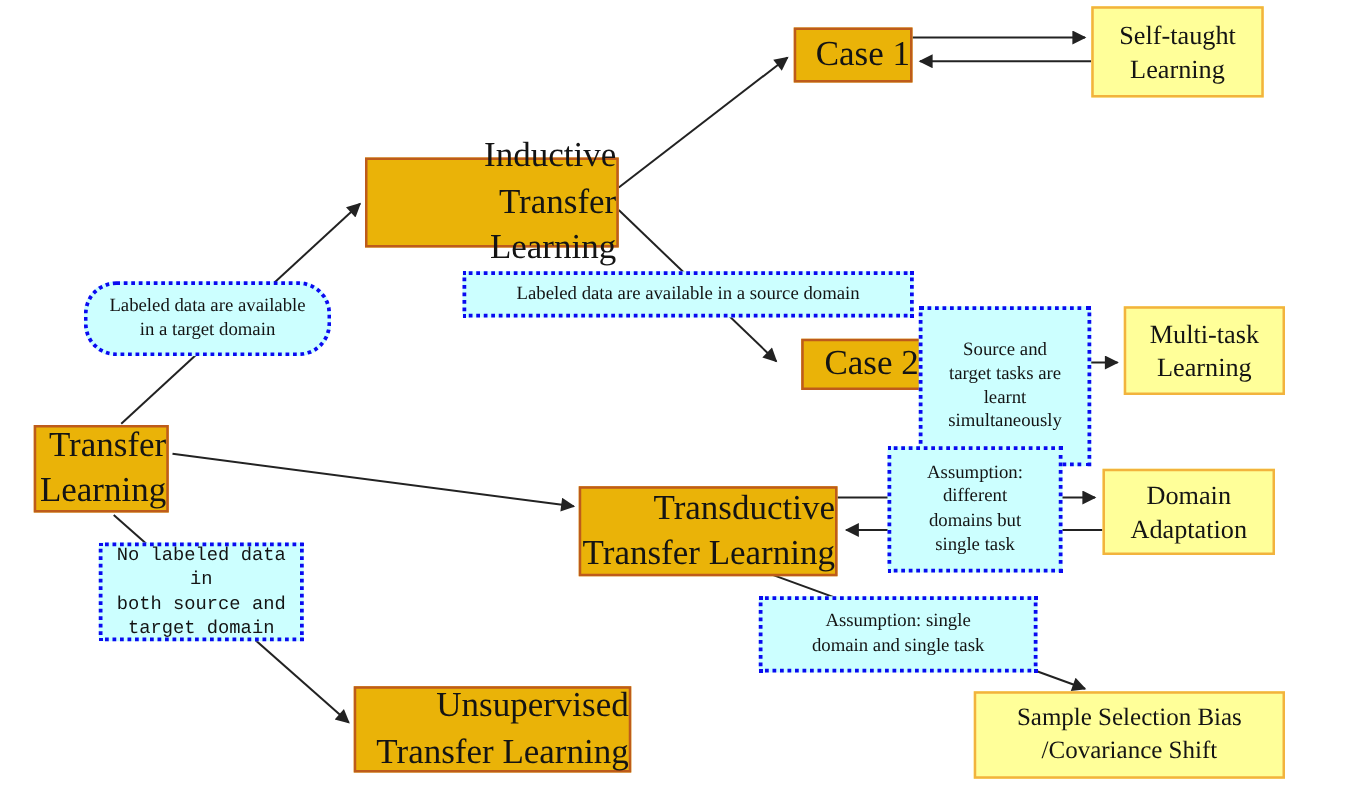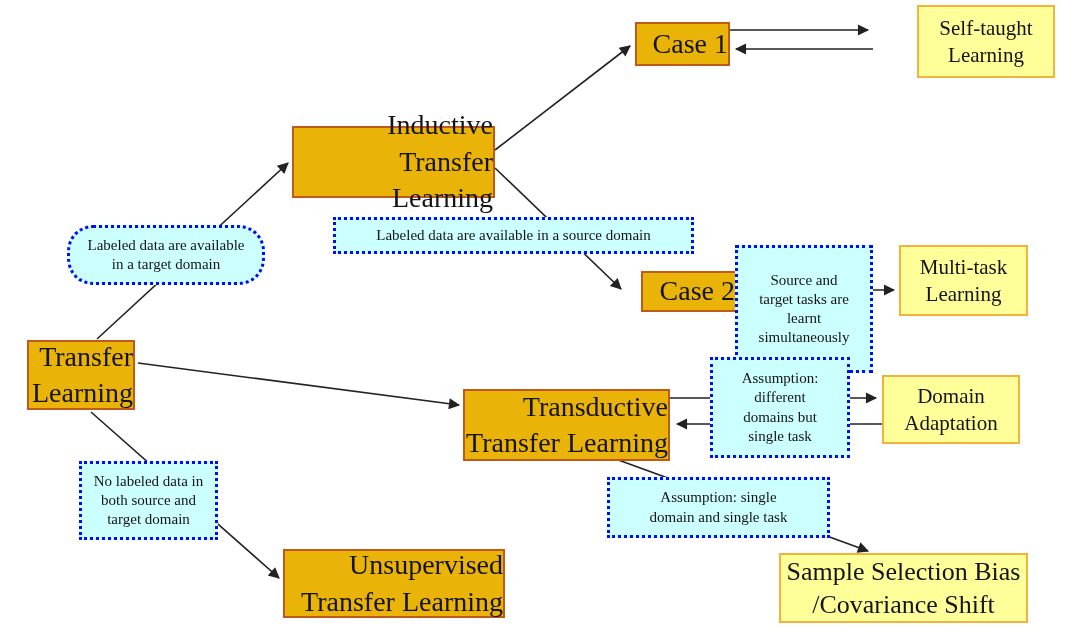"Self-taught" div.node { left: 917px -> 873px }
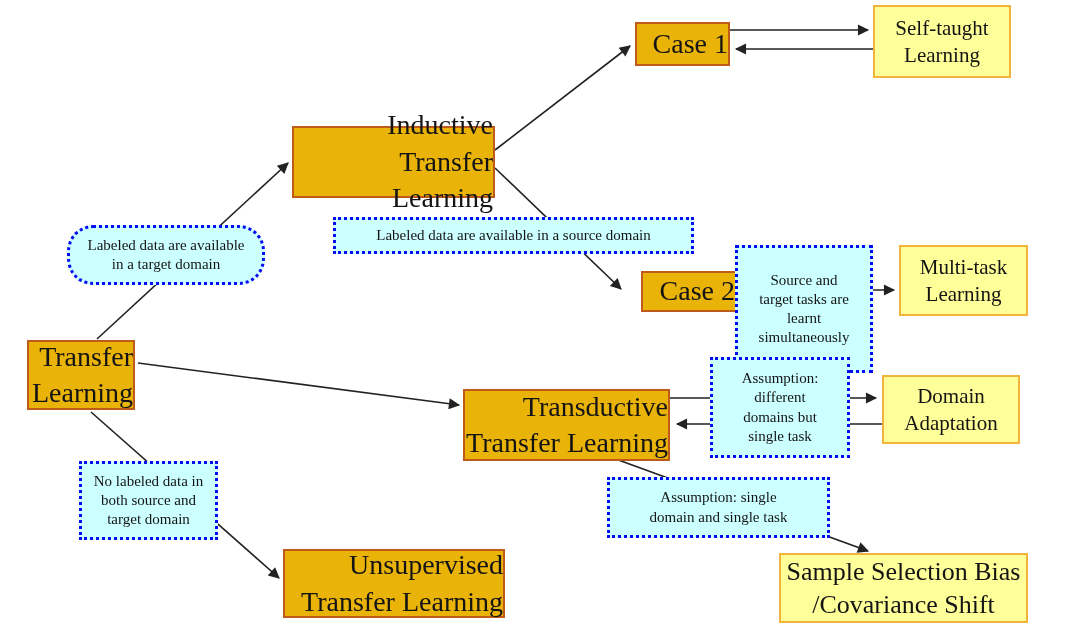"Labeled data are available in a source" div.node { left: 333px -> 370px }
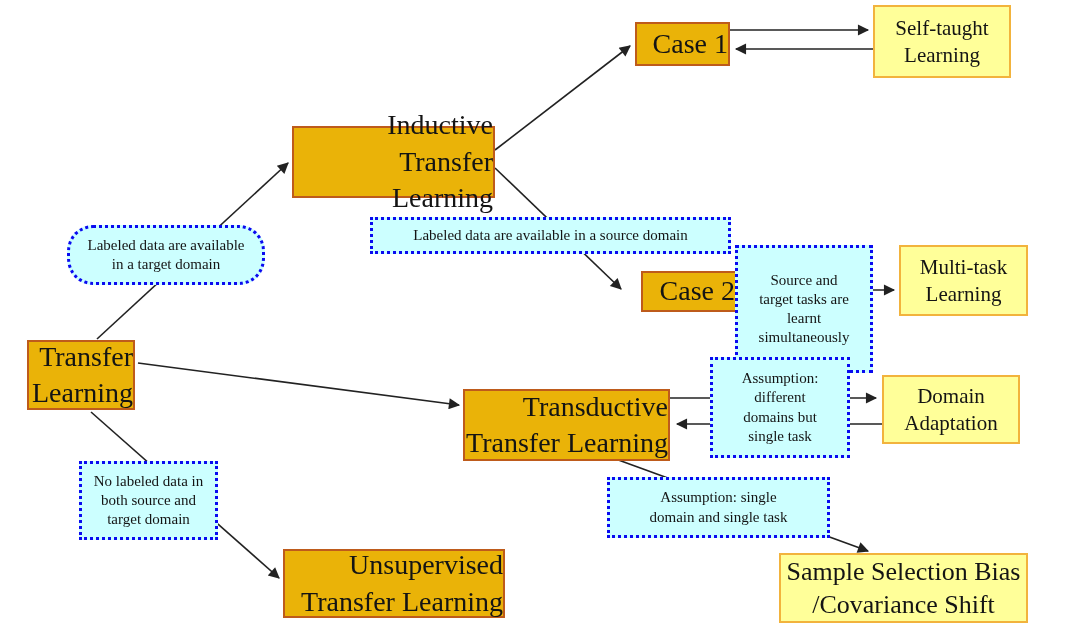"No labeled data in" div.node { font-family: none -> Liberation Mono, monospace; top: 461px -> 434px; width: 139px -> 164px }
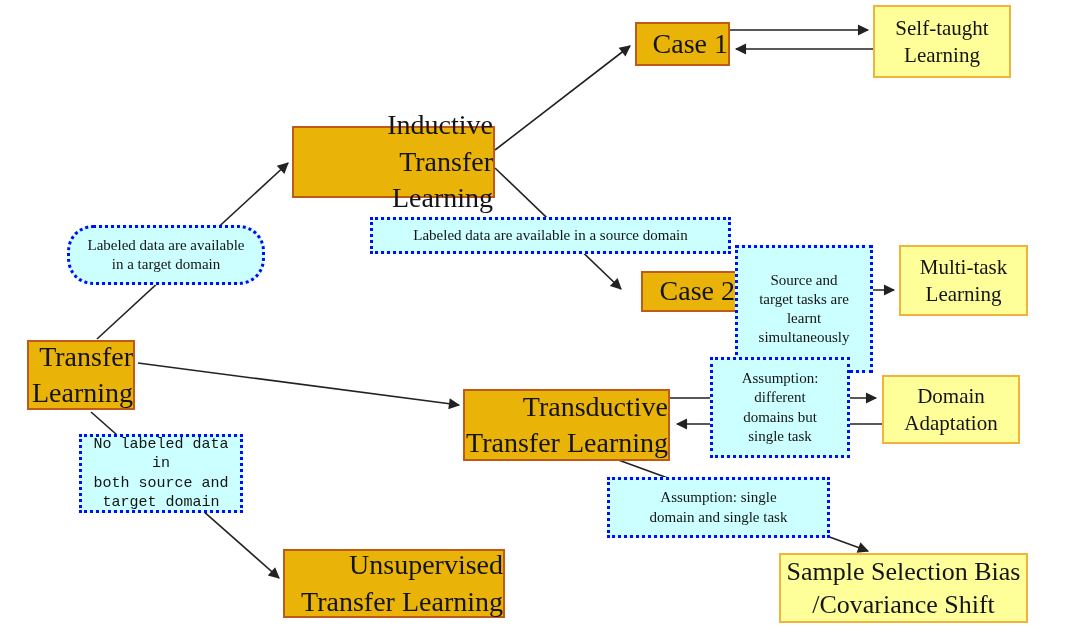"Sample Selection Bias" div.node { font-size: 26px -> 20px }
